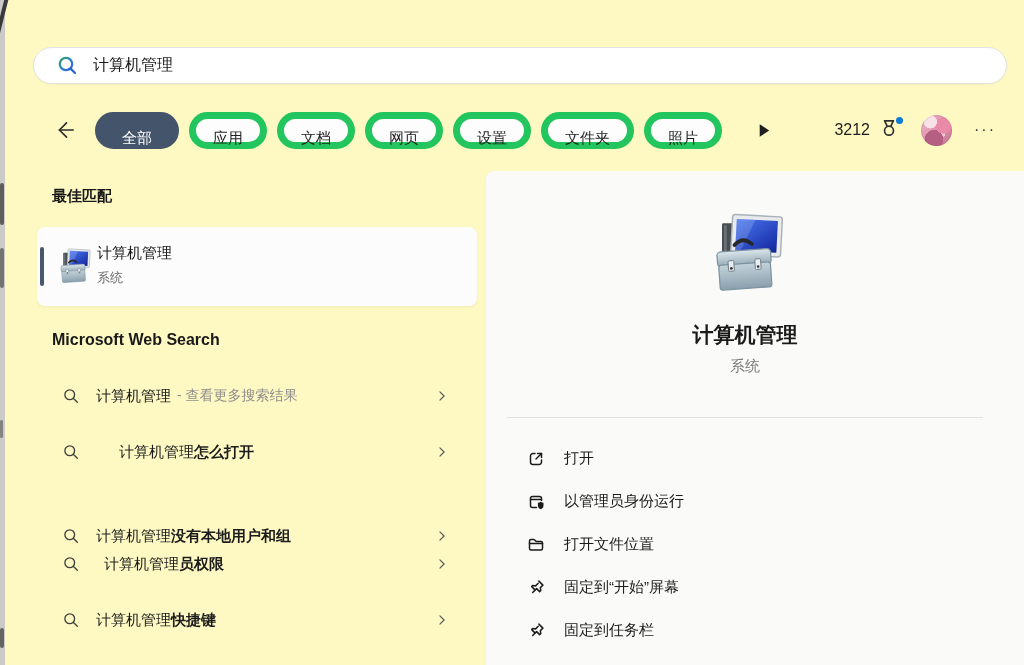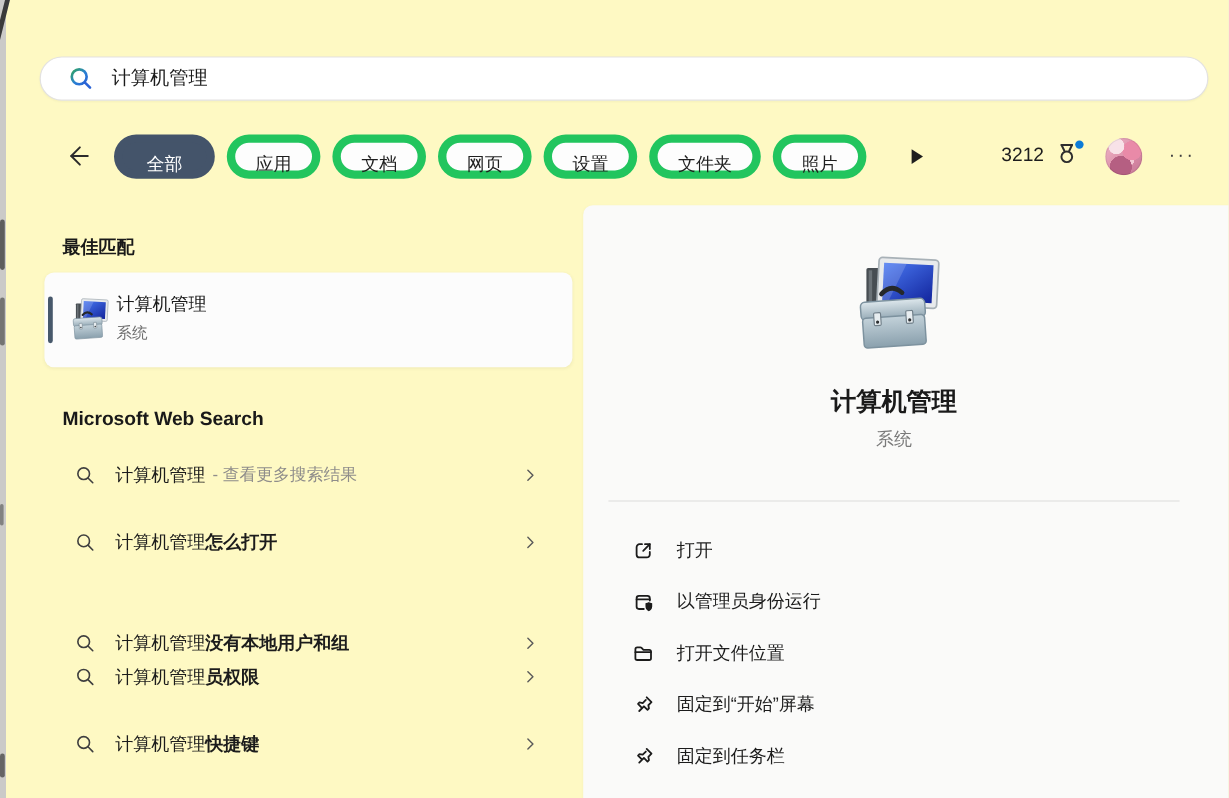"最佳匹配" .sec-header { margin-top: 10px -> none }
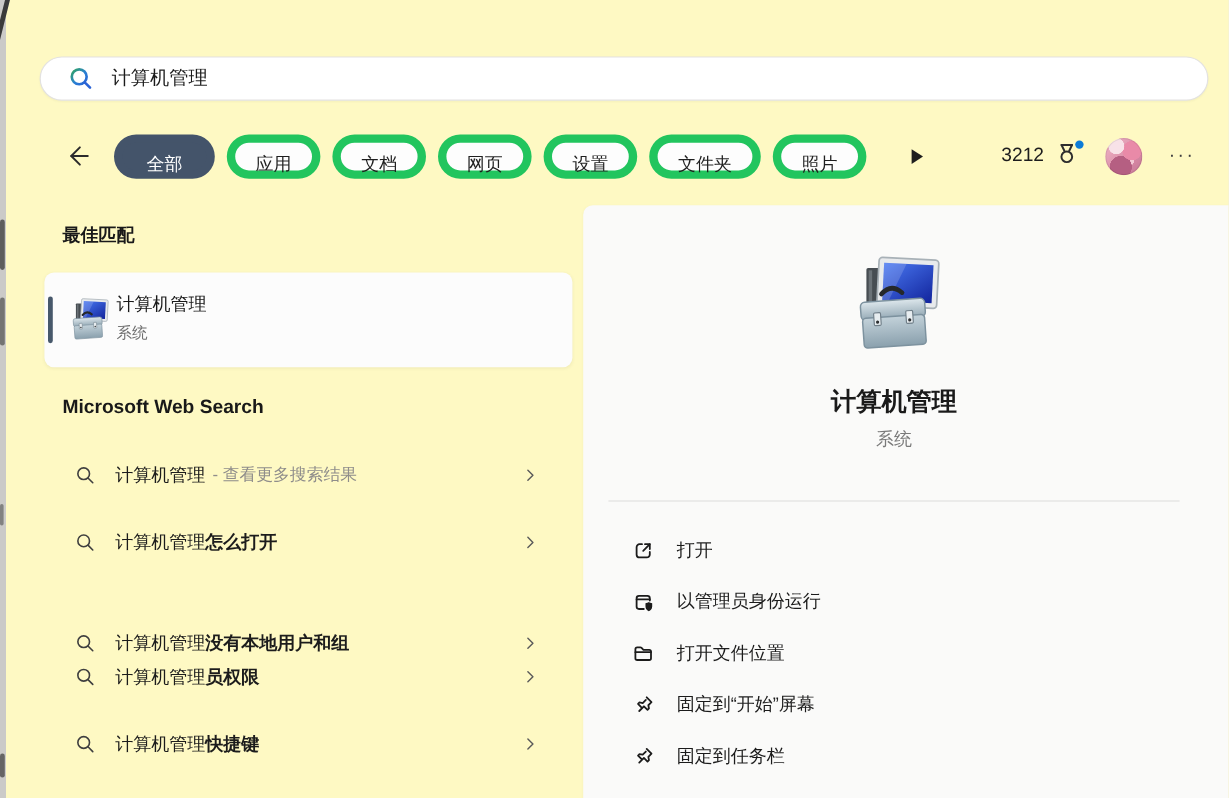"计算机管理怎么打开" div.sugg { gap: none -> 23px }
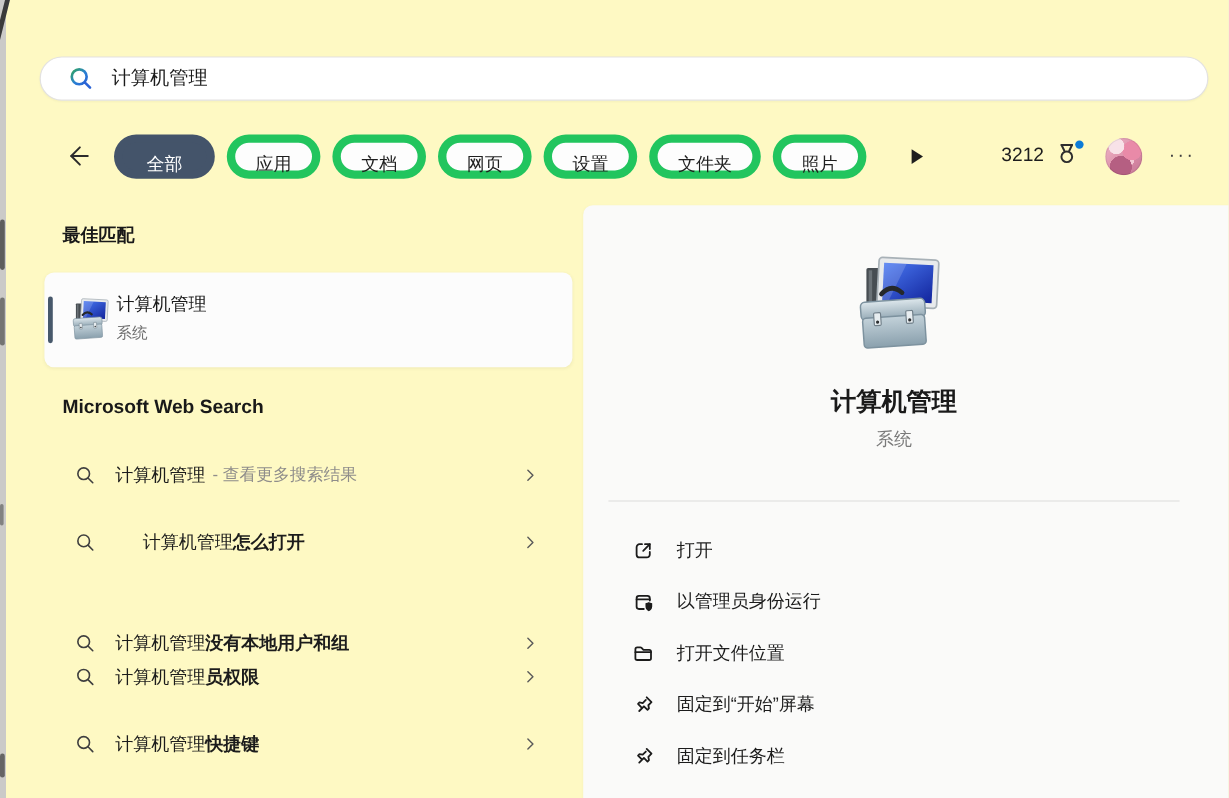"计算机管理员权限" div.sugg { gap: none -> 8px }
